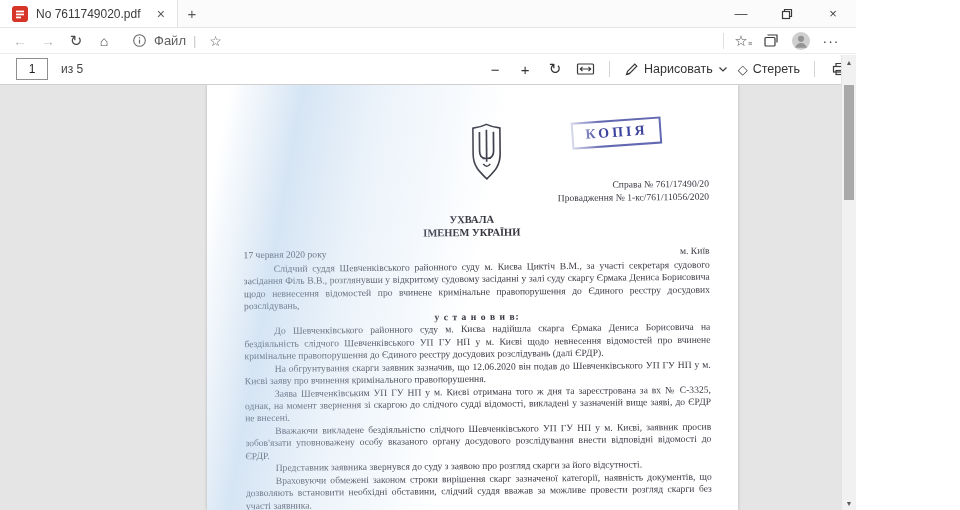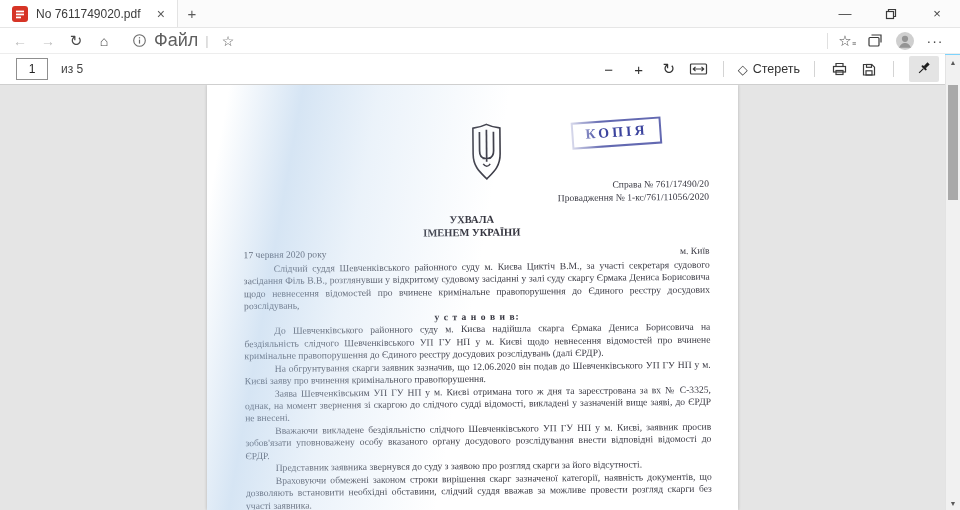"No 7611749020.pdf" .window { width: 960px -> 856px }
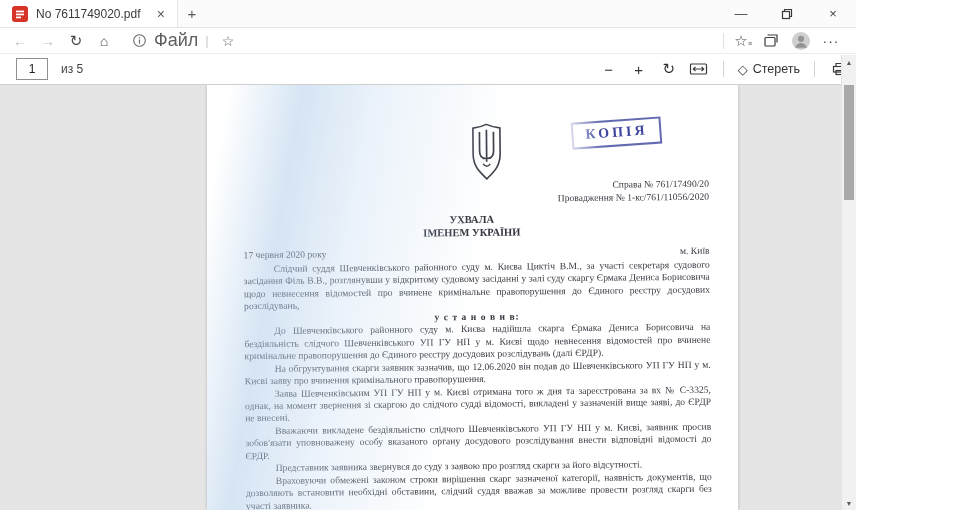"Файл" .addr-scheme { font-size: 18px -> 13px }
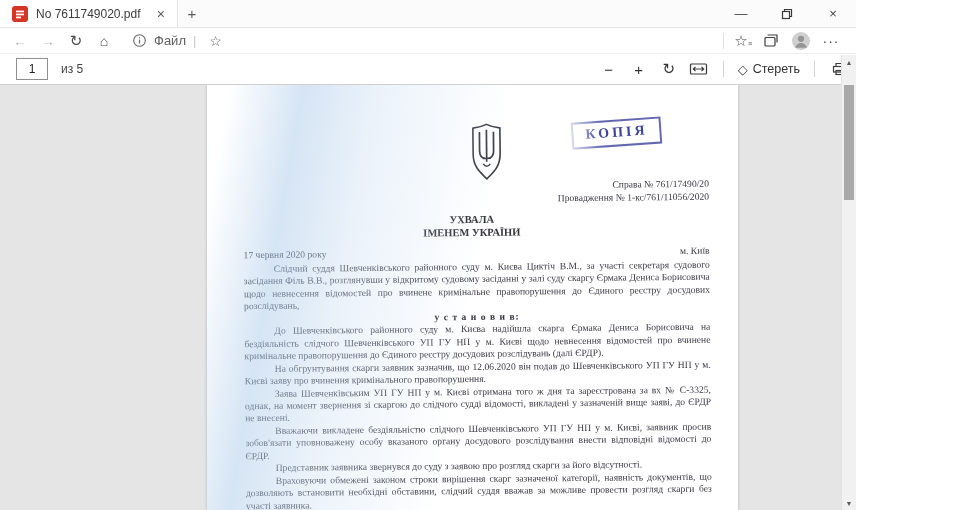"Нарисовать" div.tb-btn { html: none -> <div> <svg> <path></path> <path></path> </svg> <span>Нарисовать</span> <svg> <path></path> </svg> </div> }
